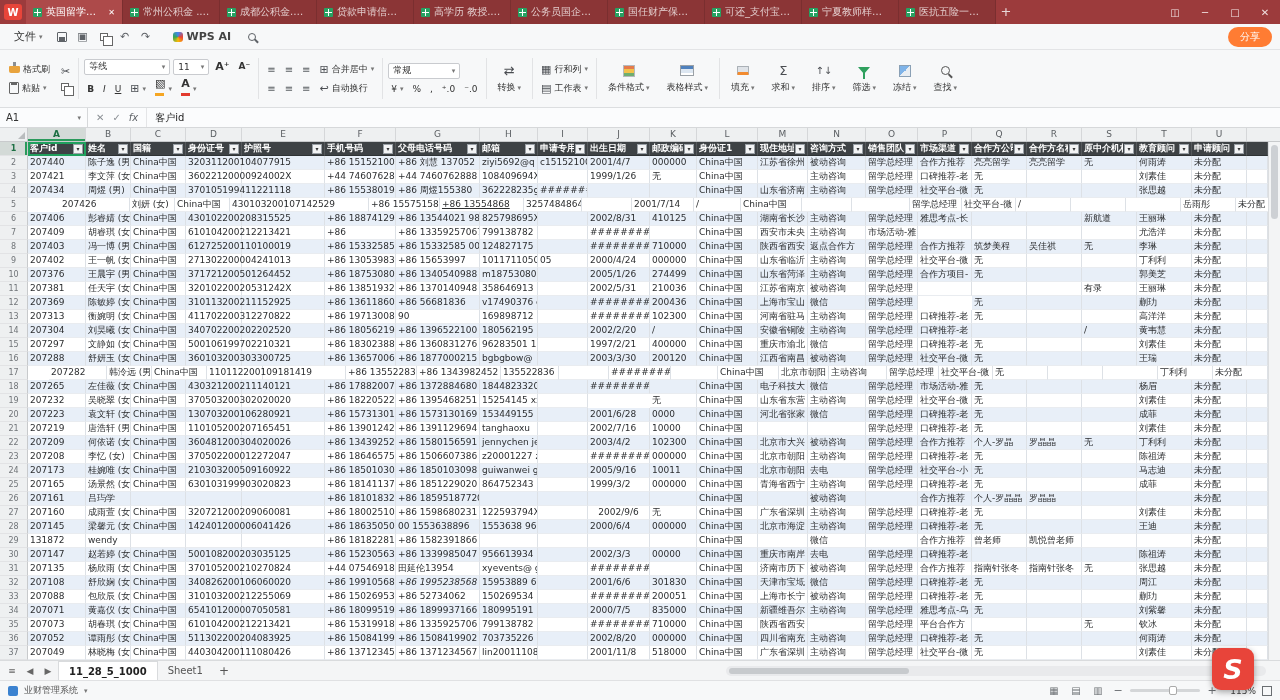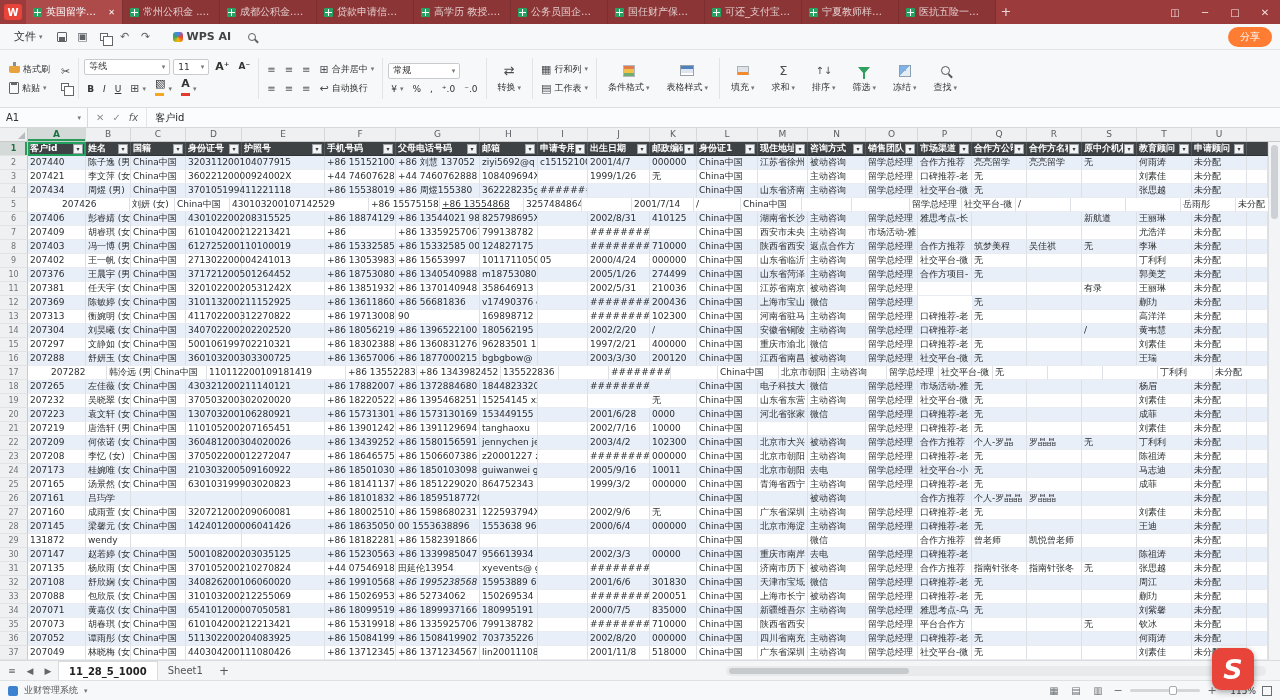"2002/9/6" div.cell { text-align: none -> center }
